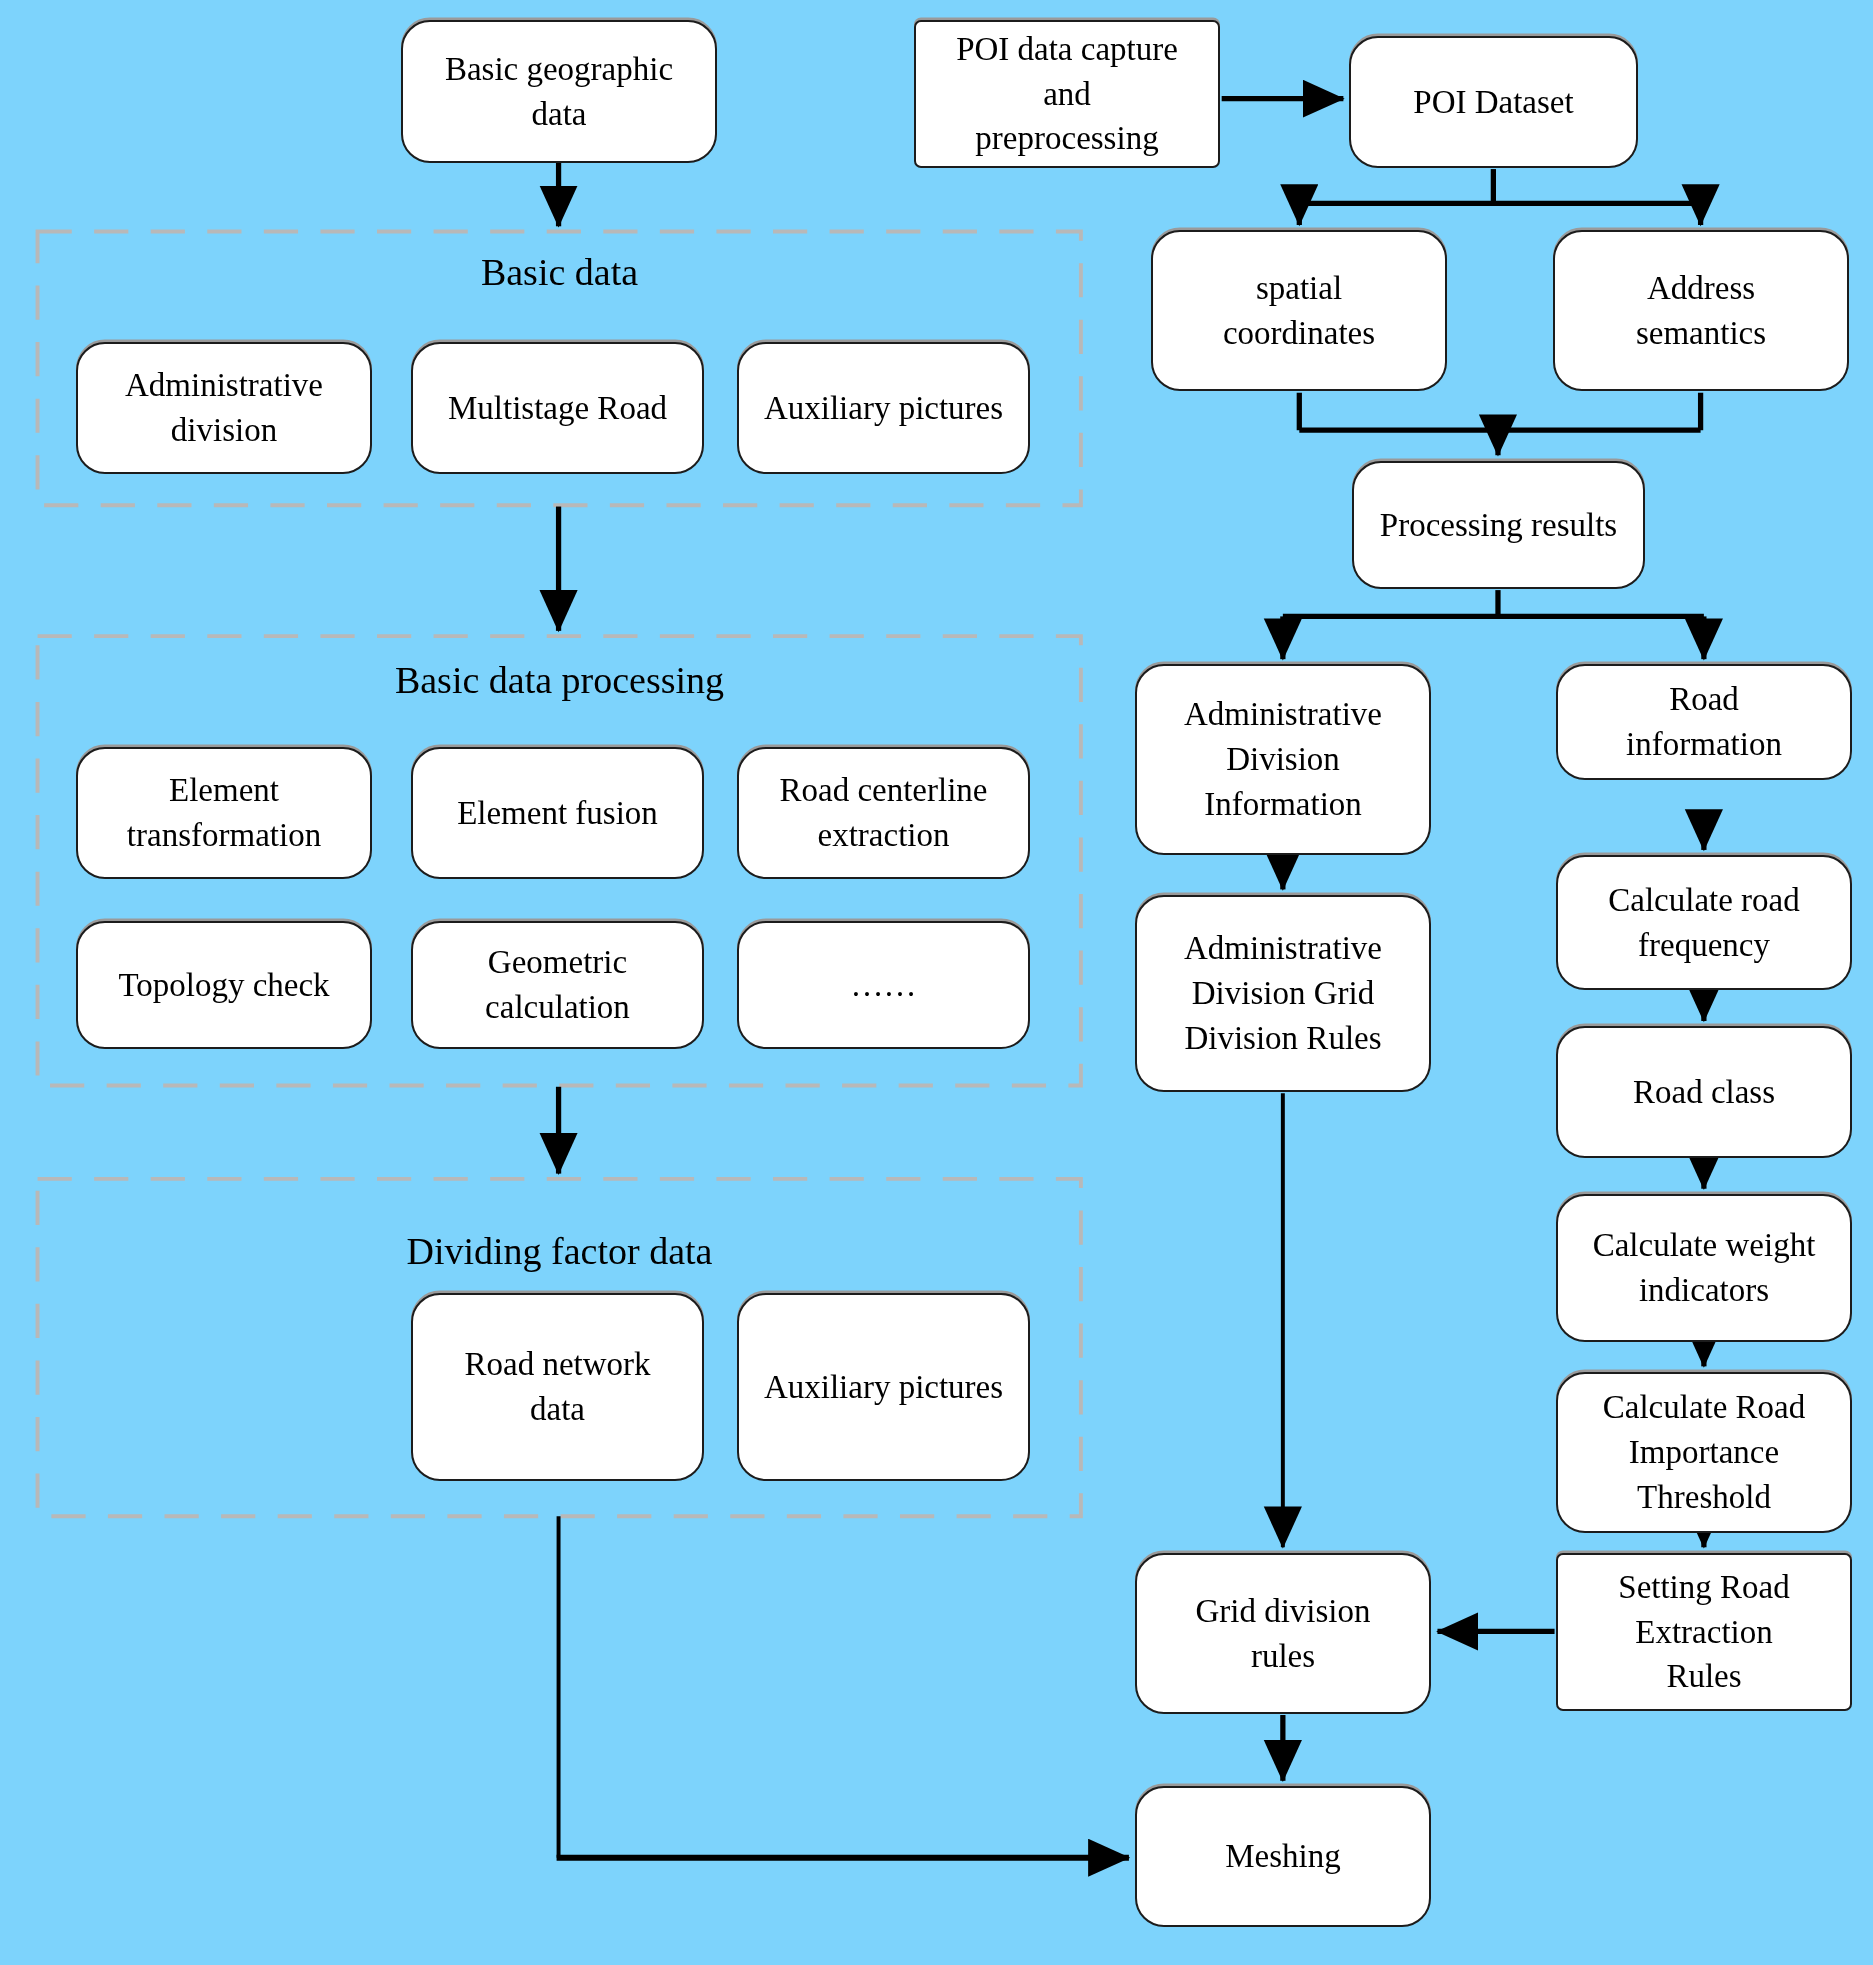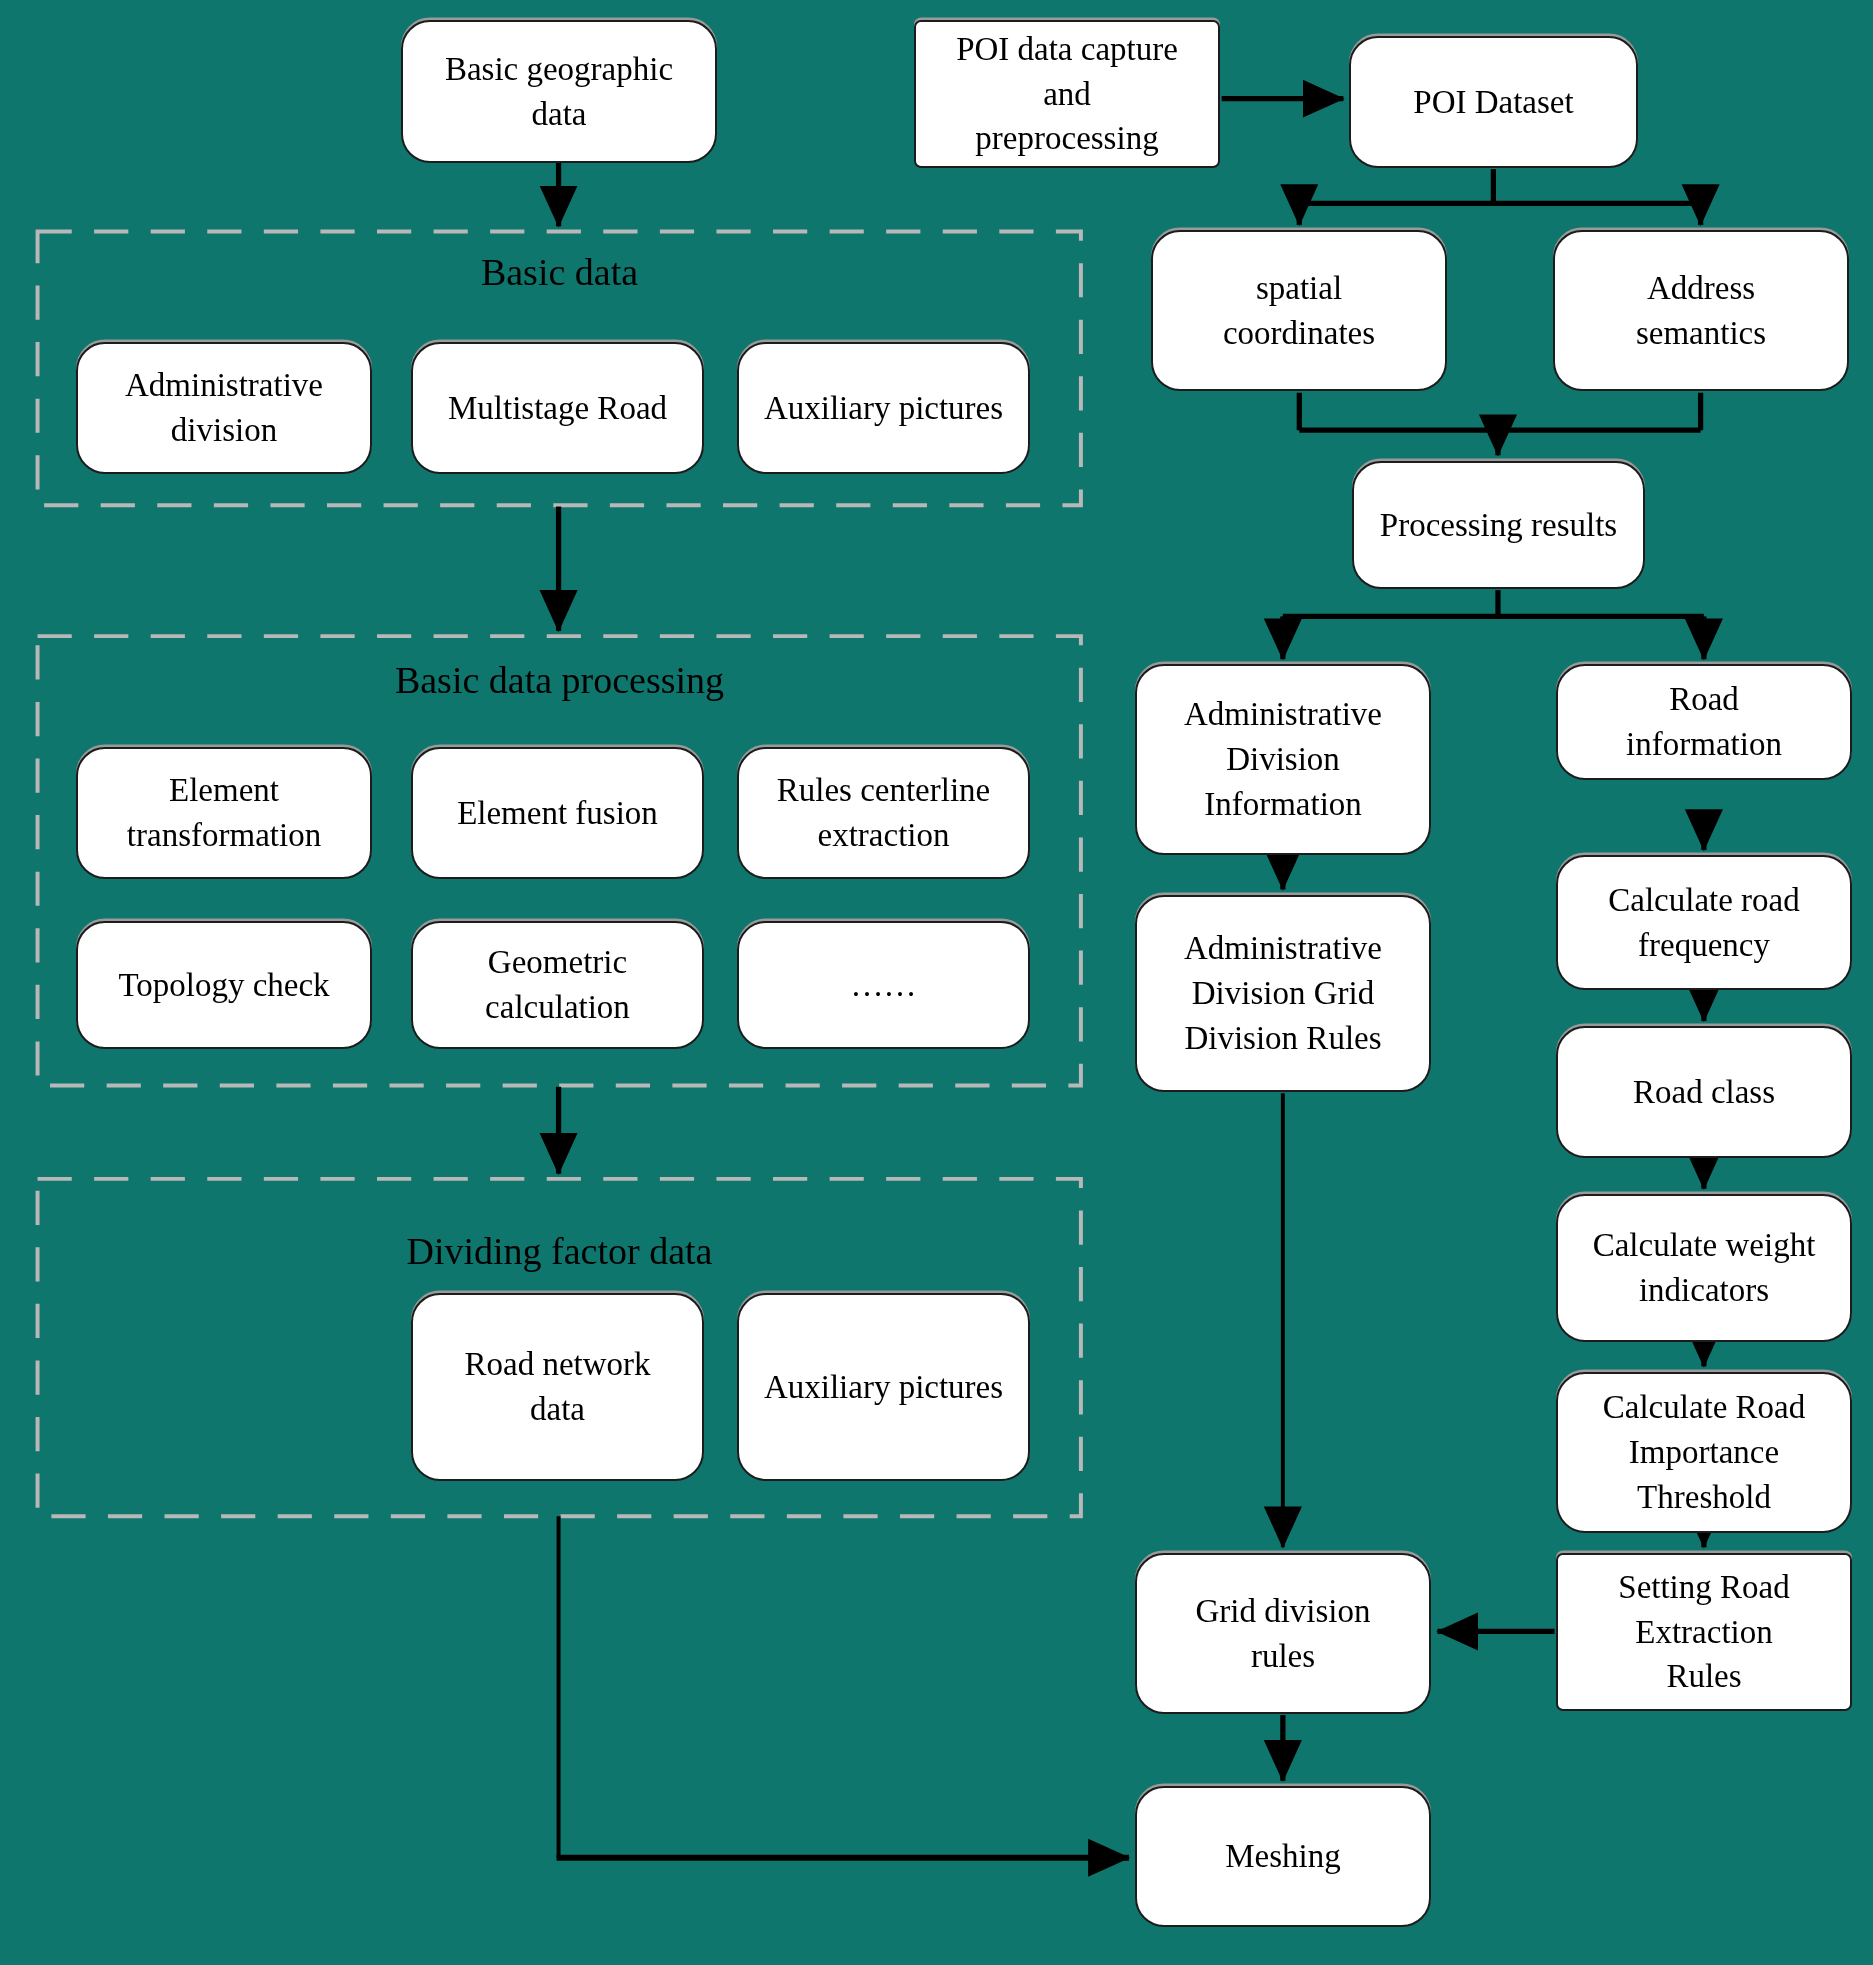"Basic geographic data" #canvas { background: #0f766e -> #7dd3fc }
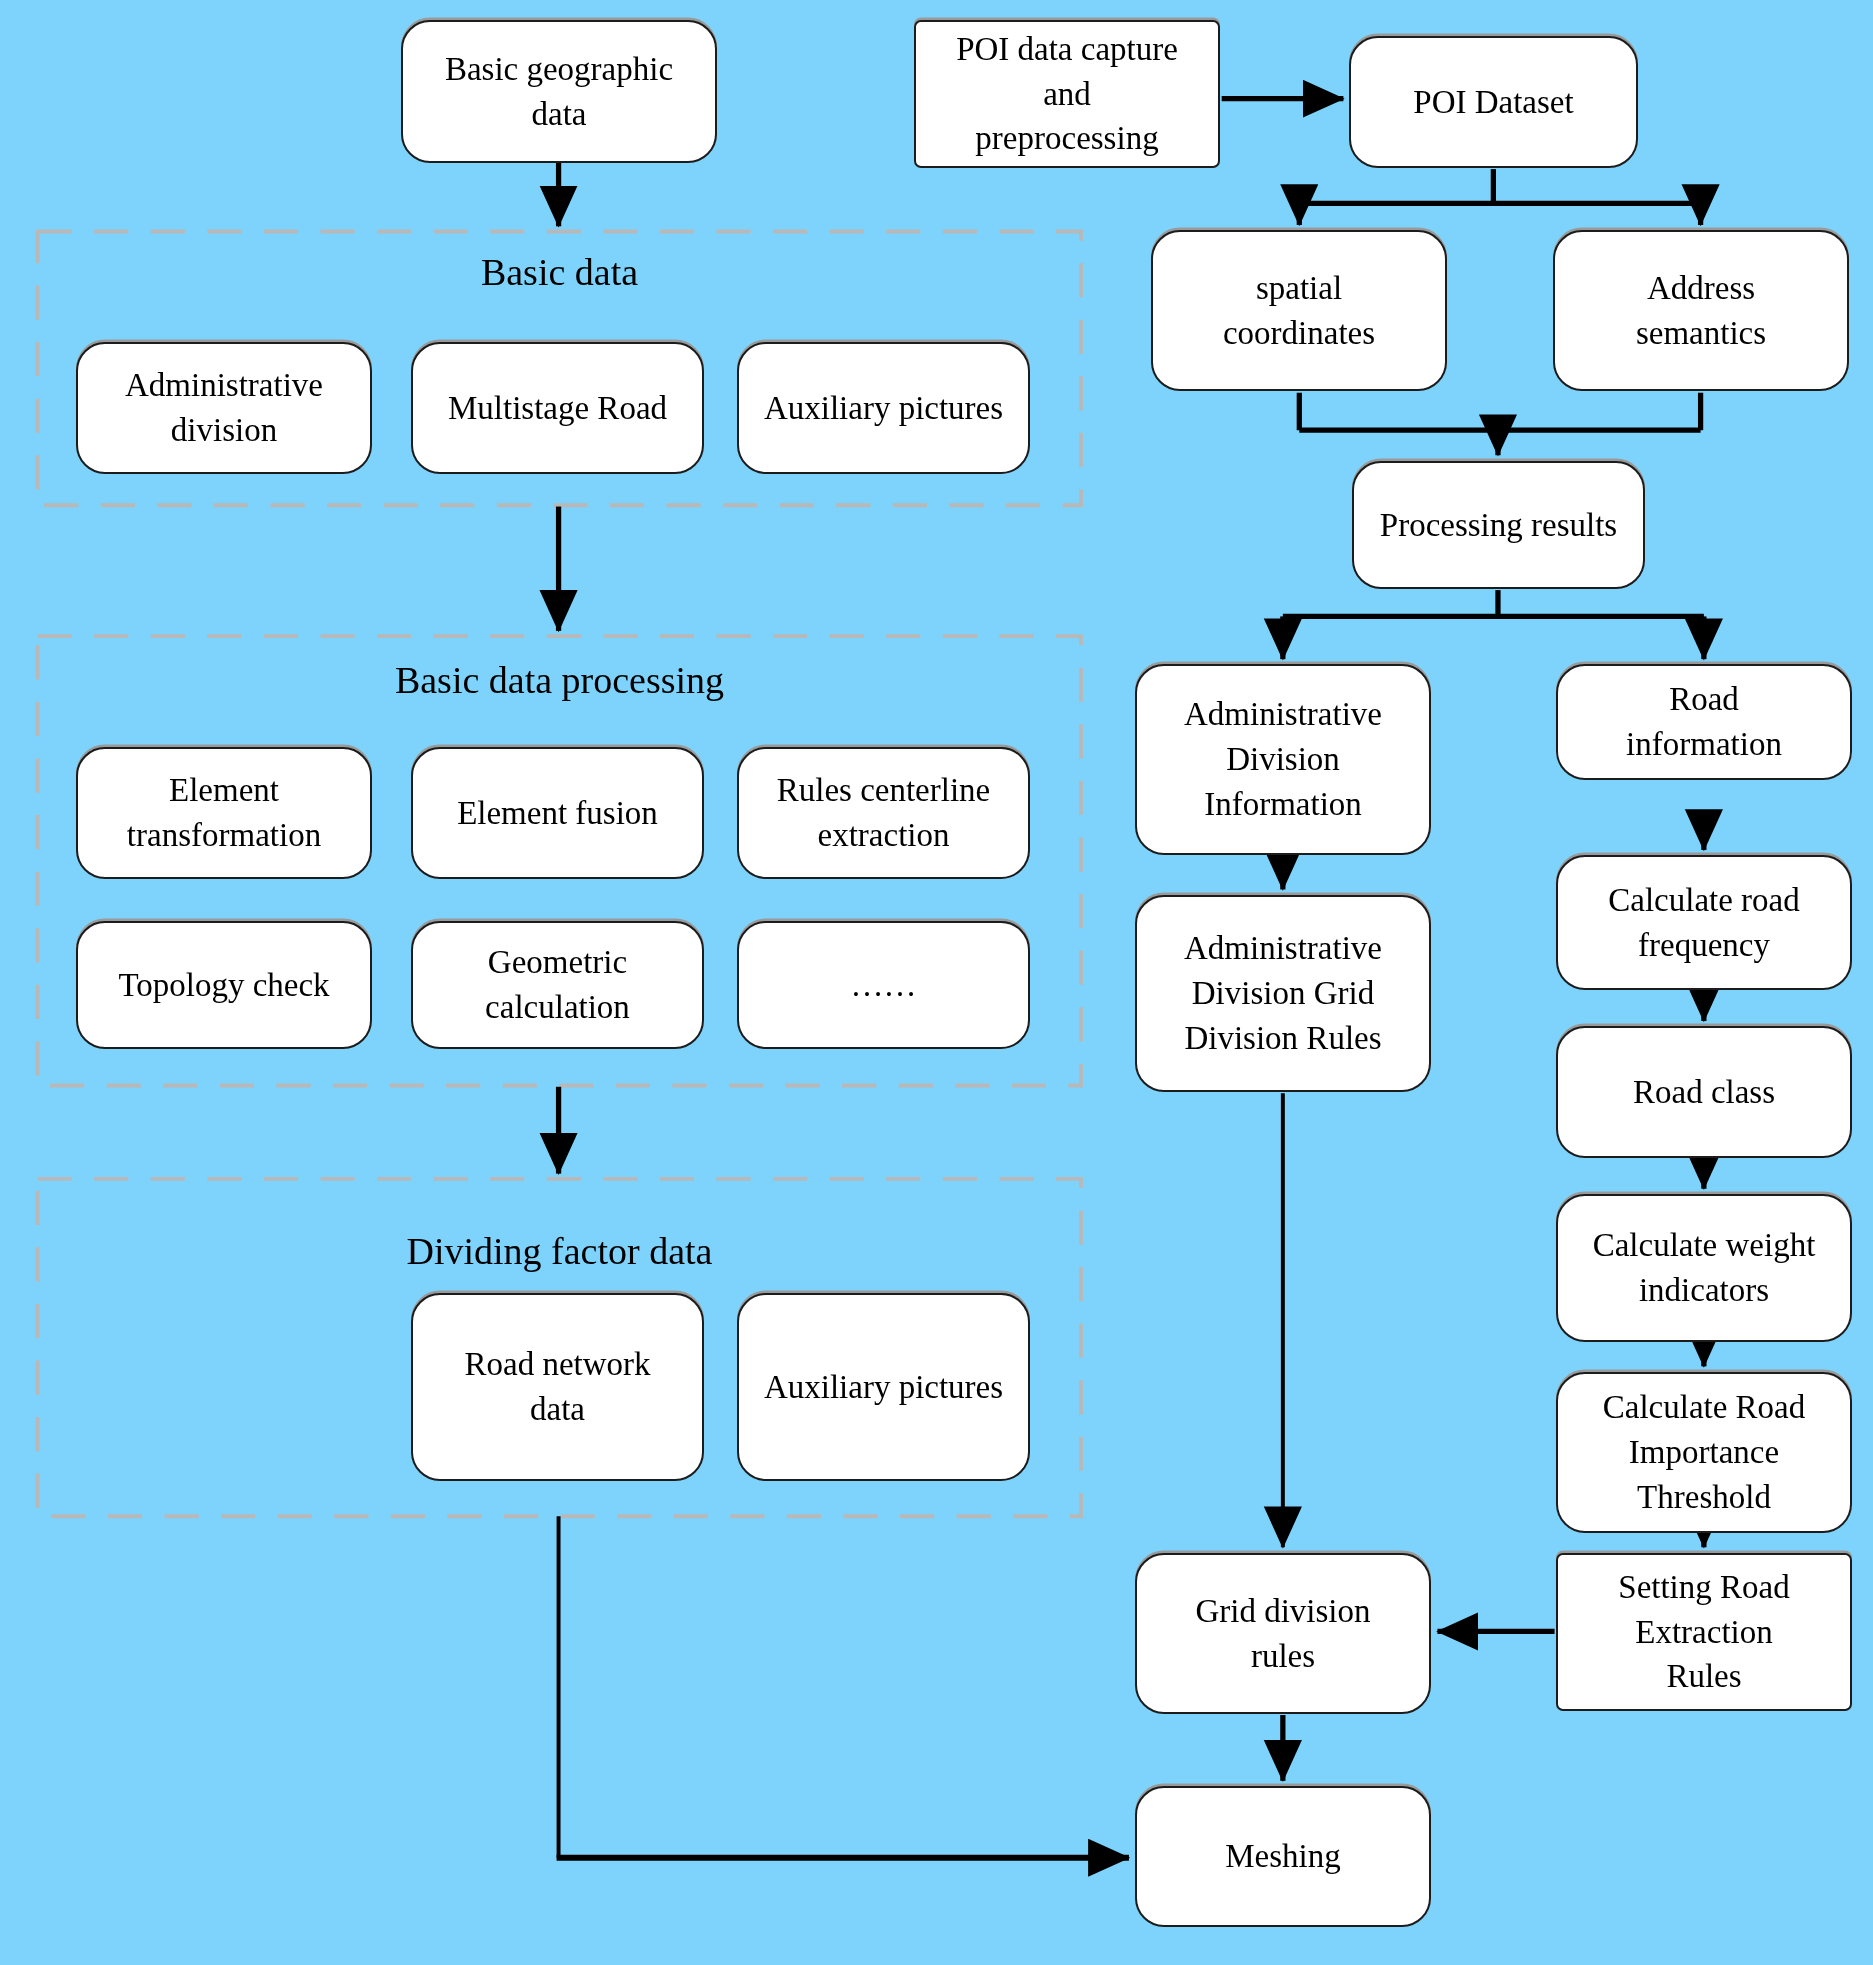"Rules centerline extraction" div.node { text: Rules -> Road }
